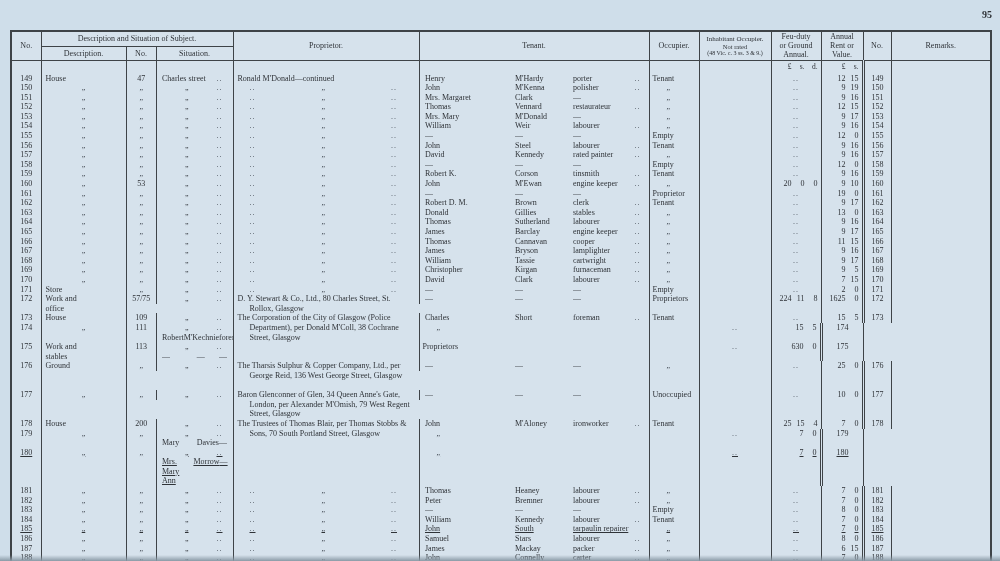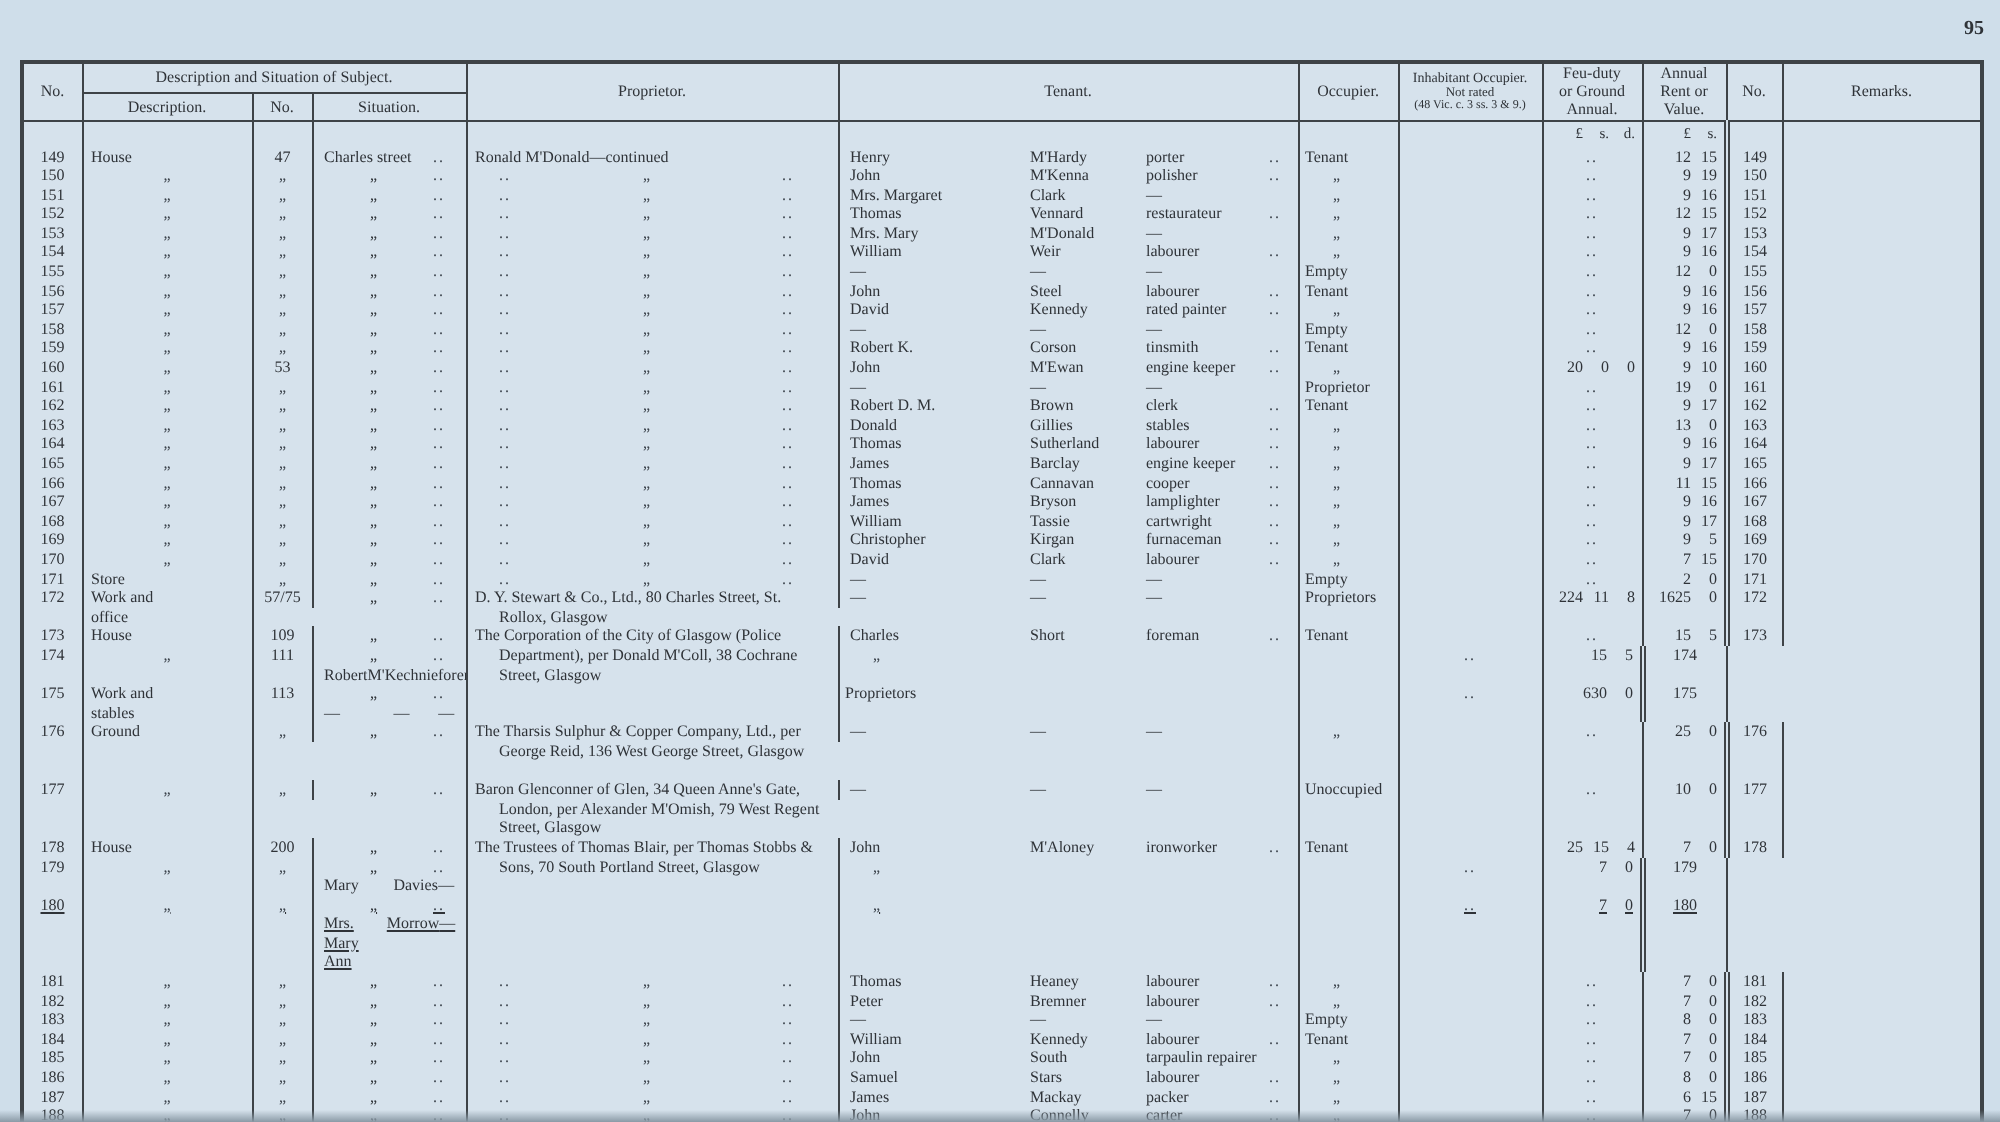"185" tr { text-decoration: none -> underline }
